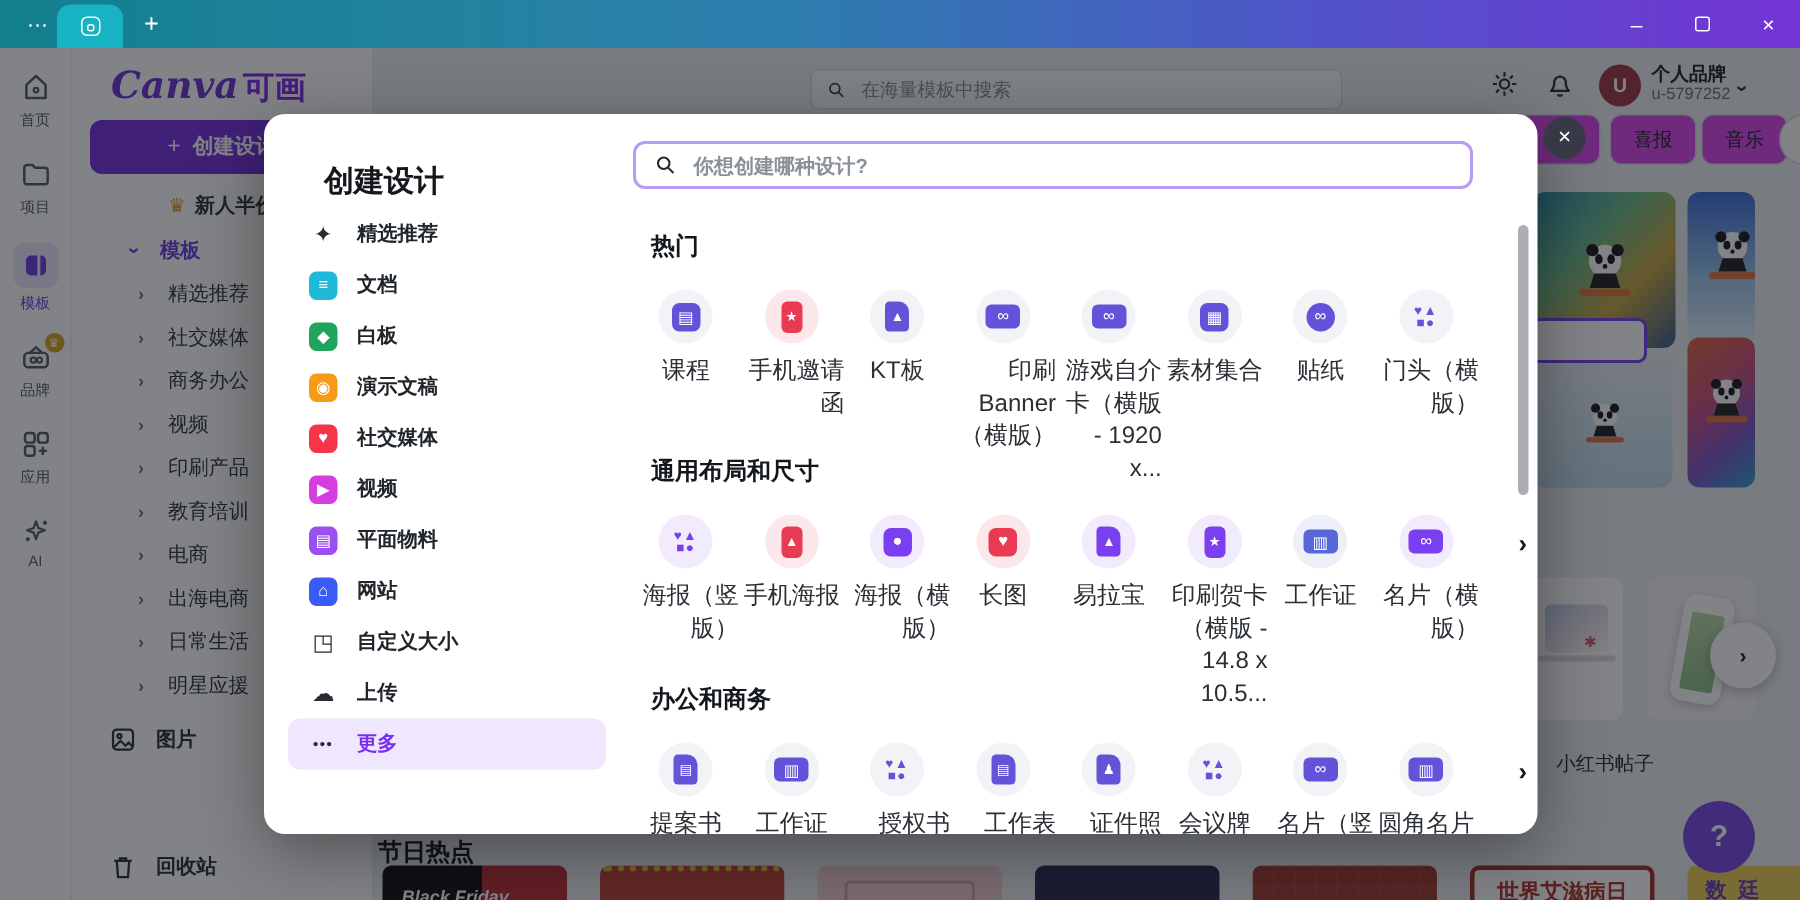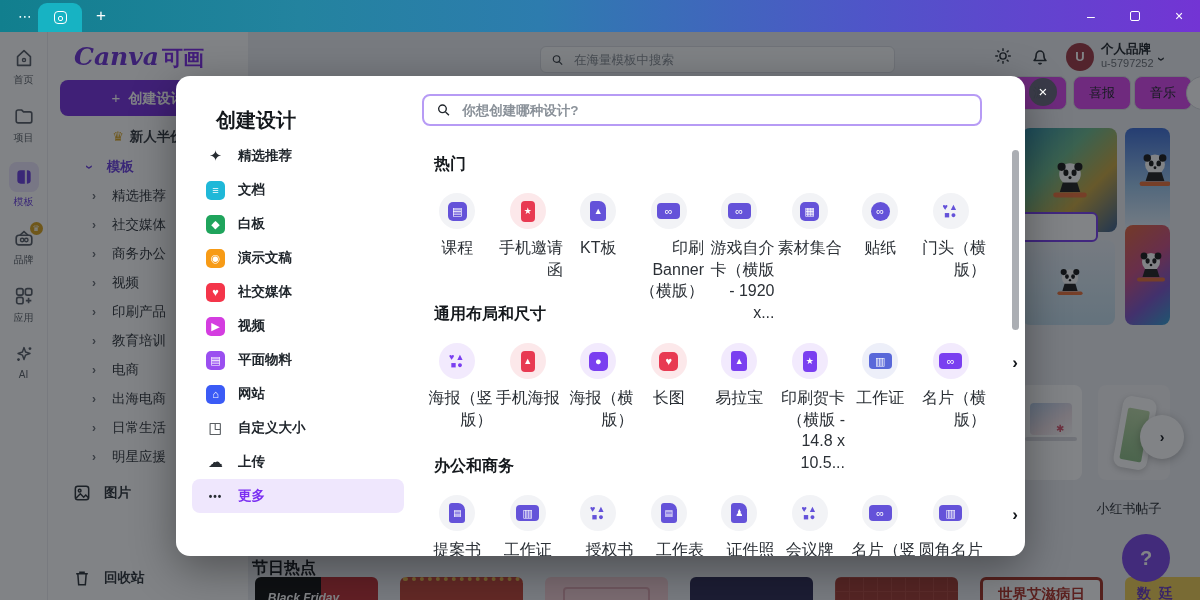"小红书帖子" span.card-label { left: 1093px -> 1034px }
